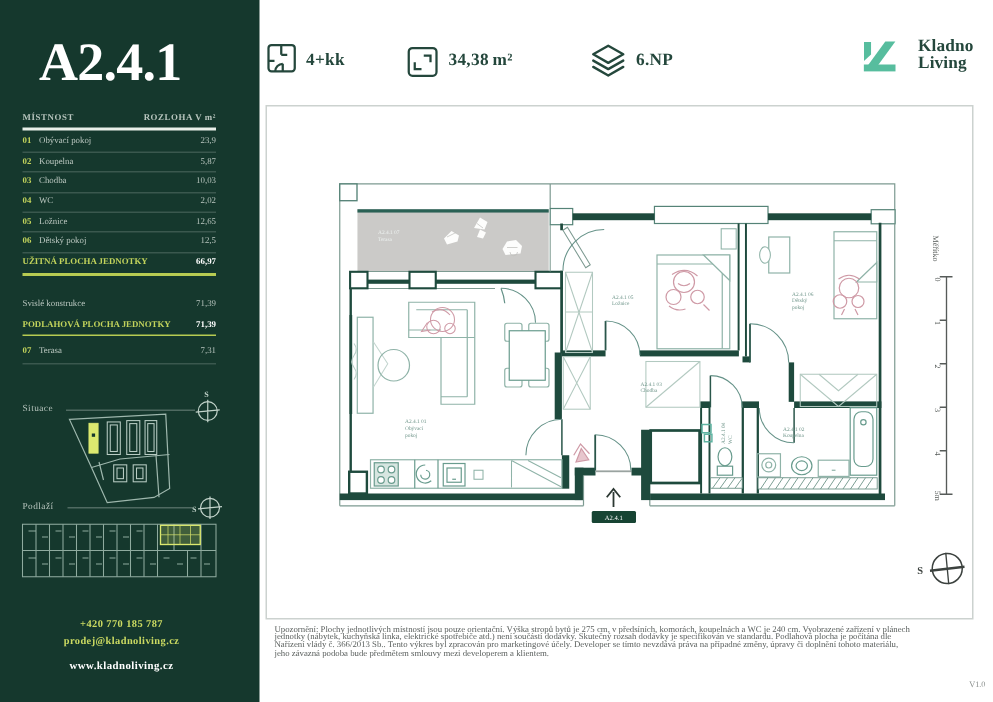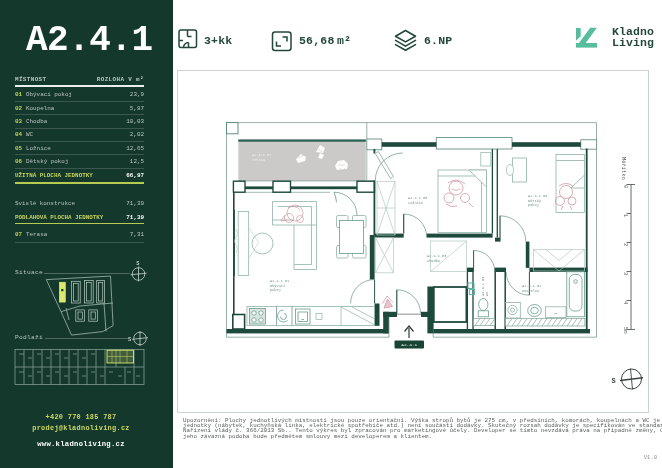"A2.4.1" #page { font-family: Liberation Mono, monospace -> Liberation Serif, serif }
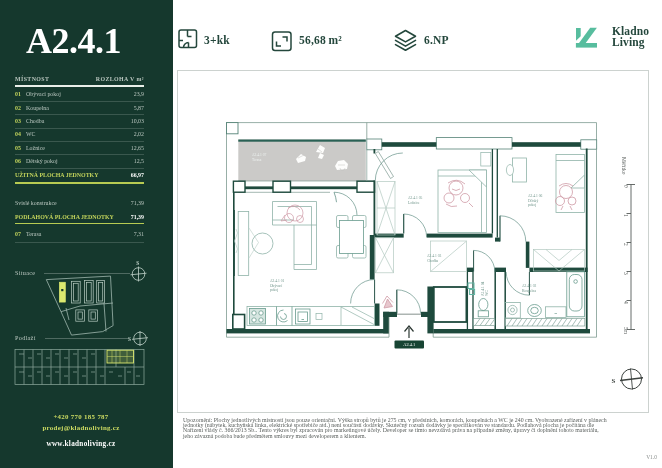"3+kk" div.abs { text: 3+kk -> 4+kk }
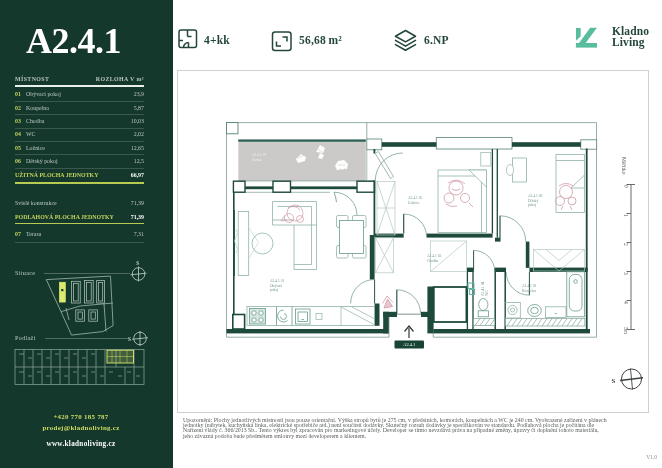"56,68 m²" div.abs { text: 56,68 -> 34,38 }
